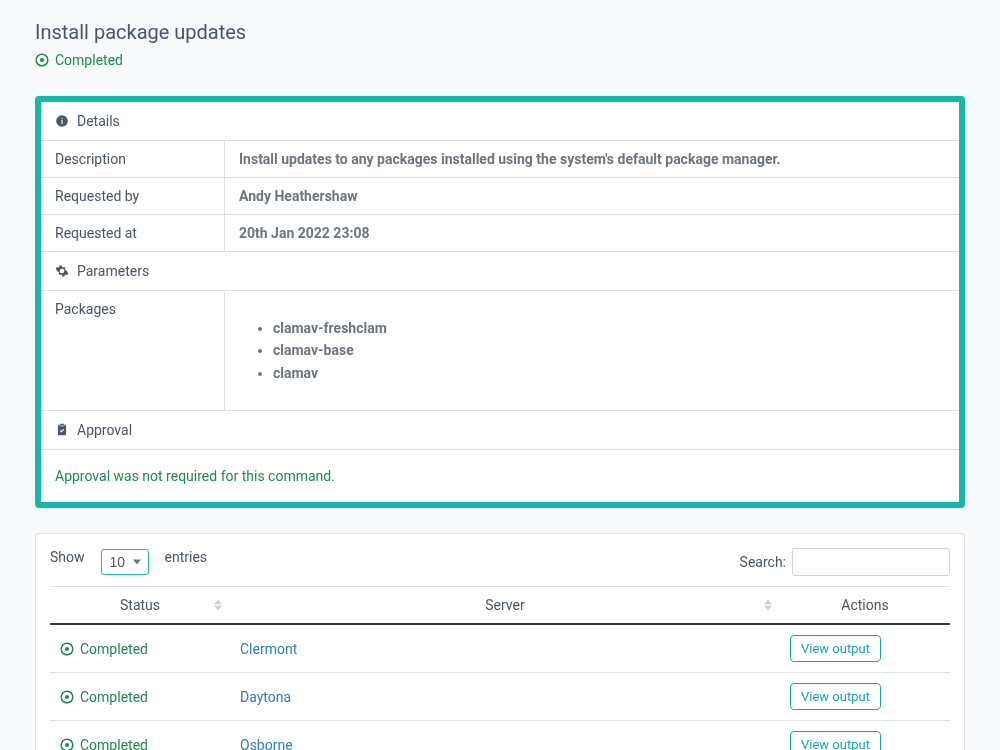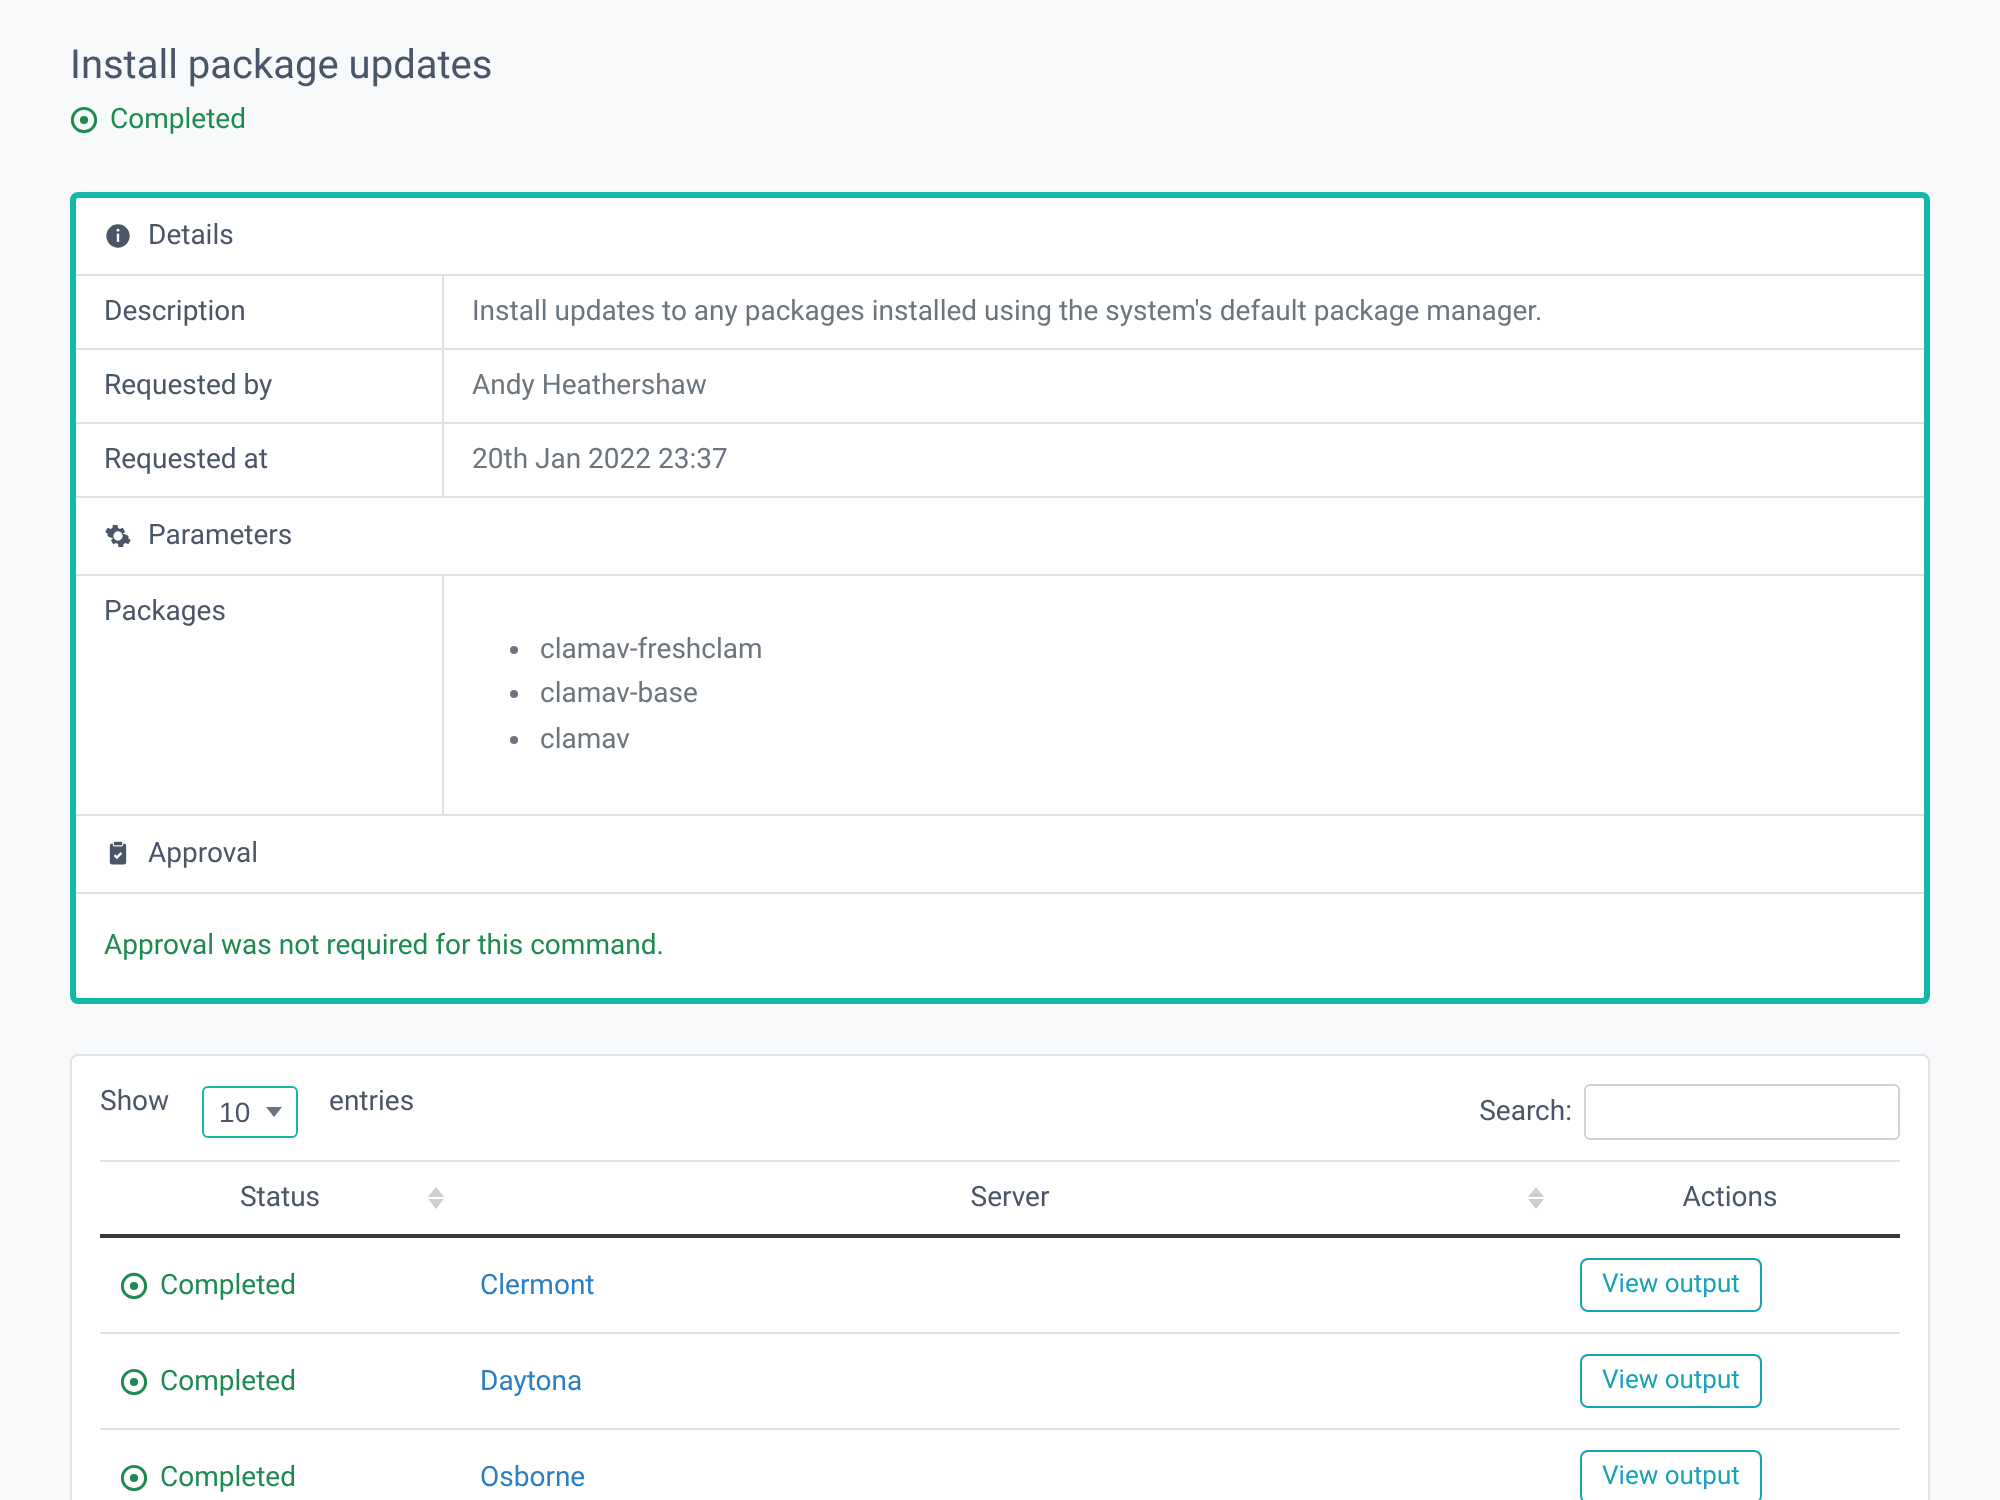"Details" .panel { border: 3px solid #14b8a6 -> 6px solid #14b8a6 }
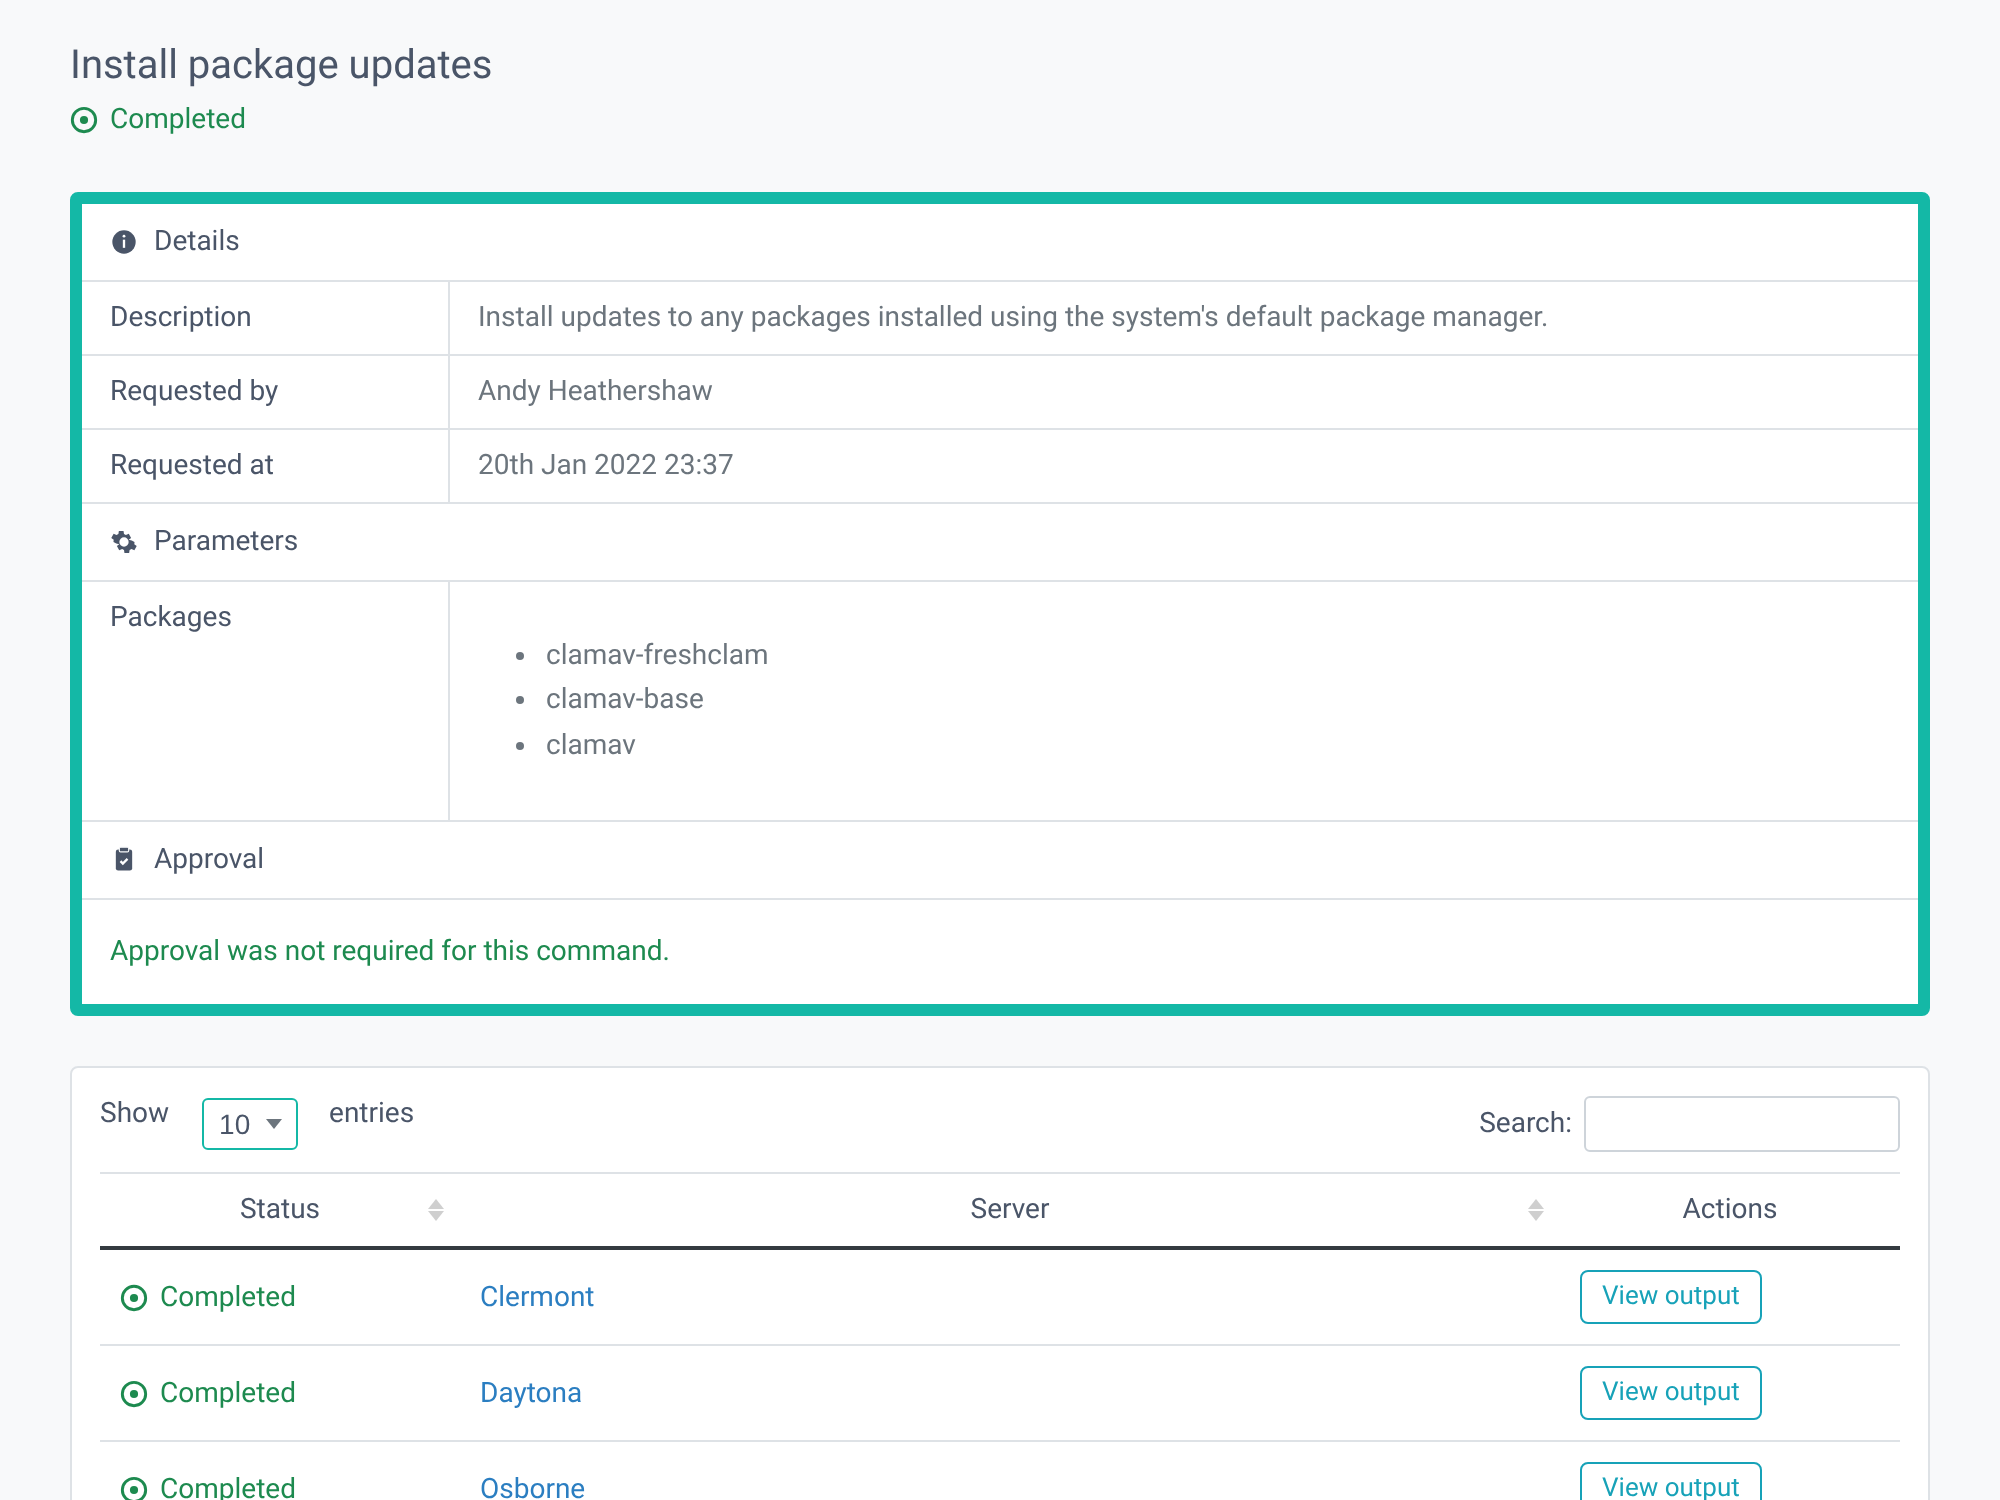"Install updates to any packages" .detail-value { font-weight: none -> bold }
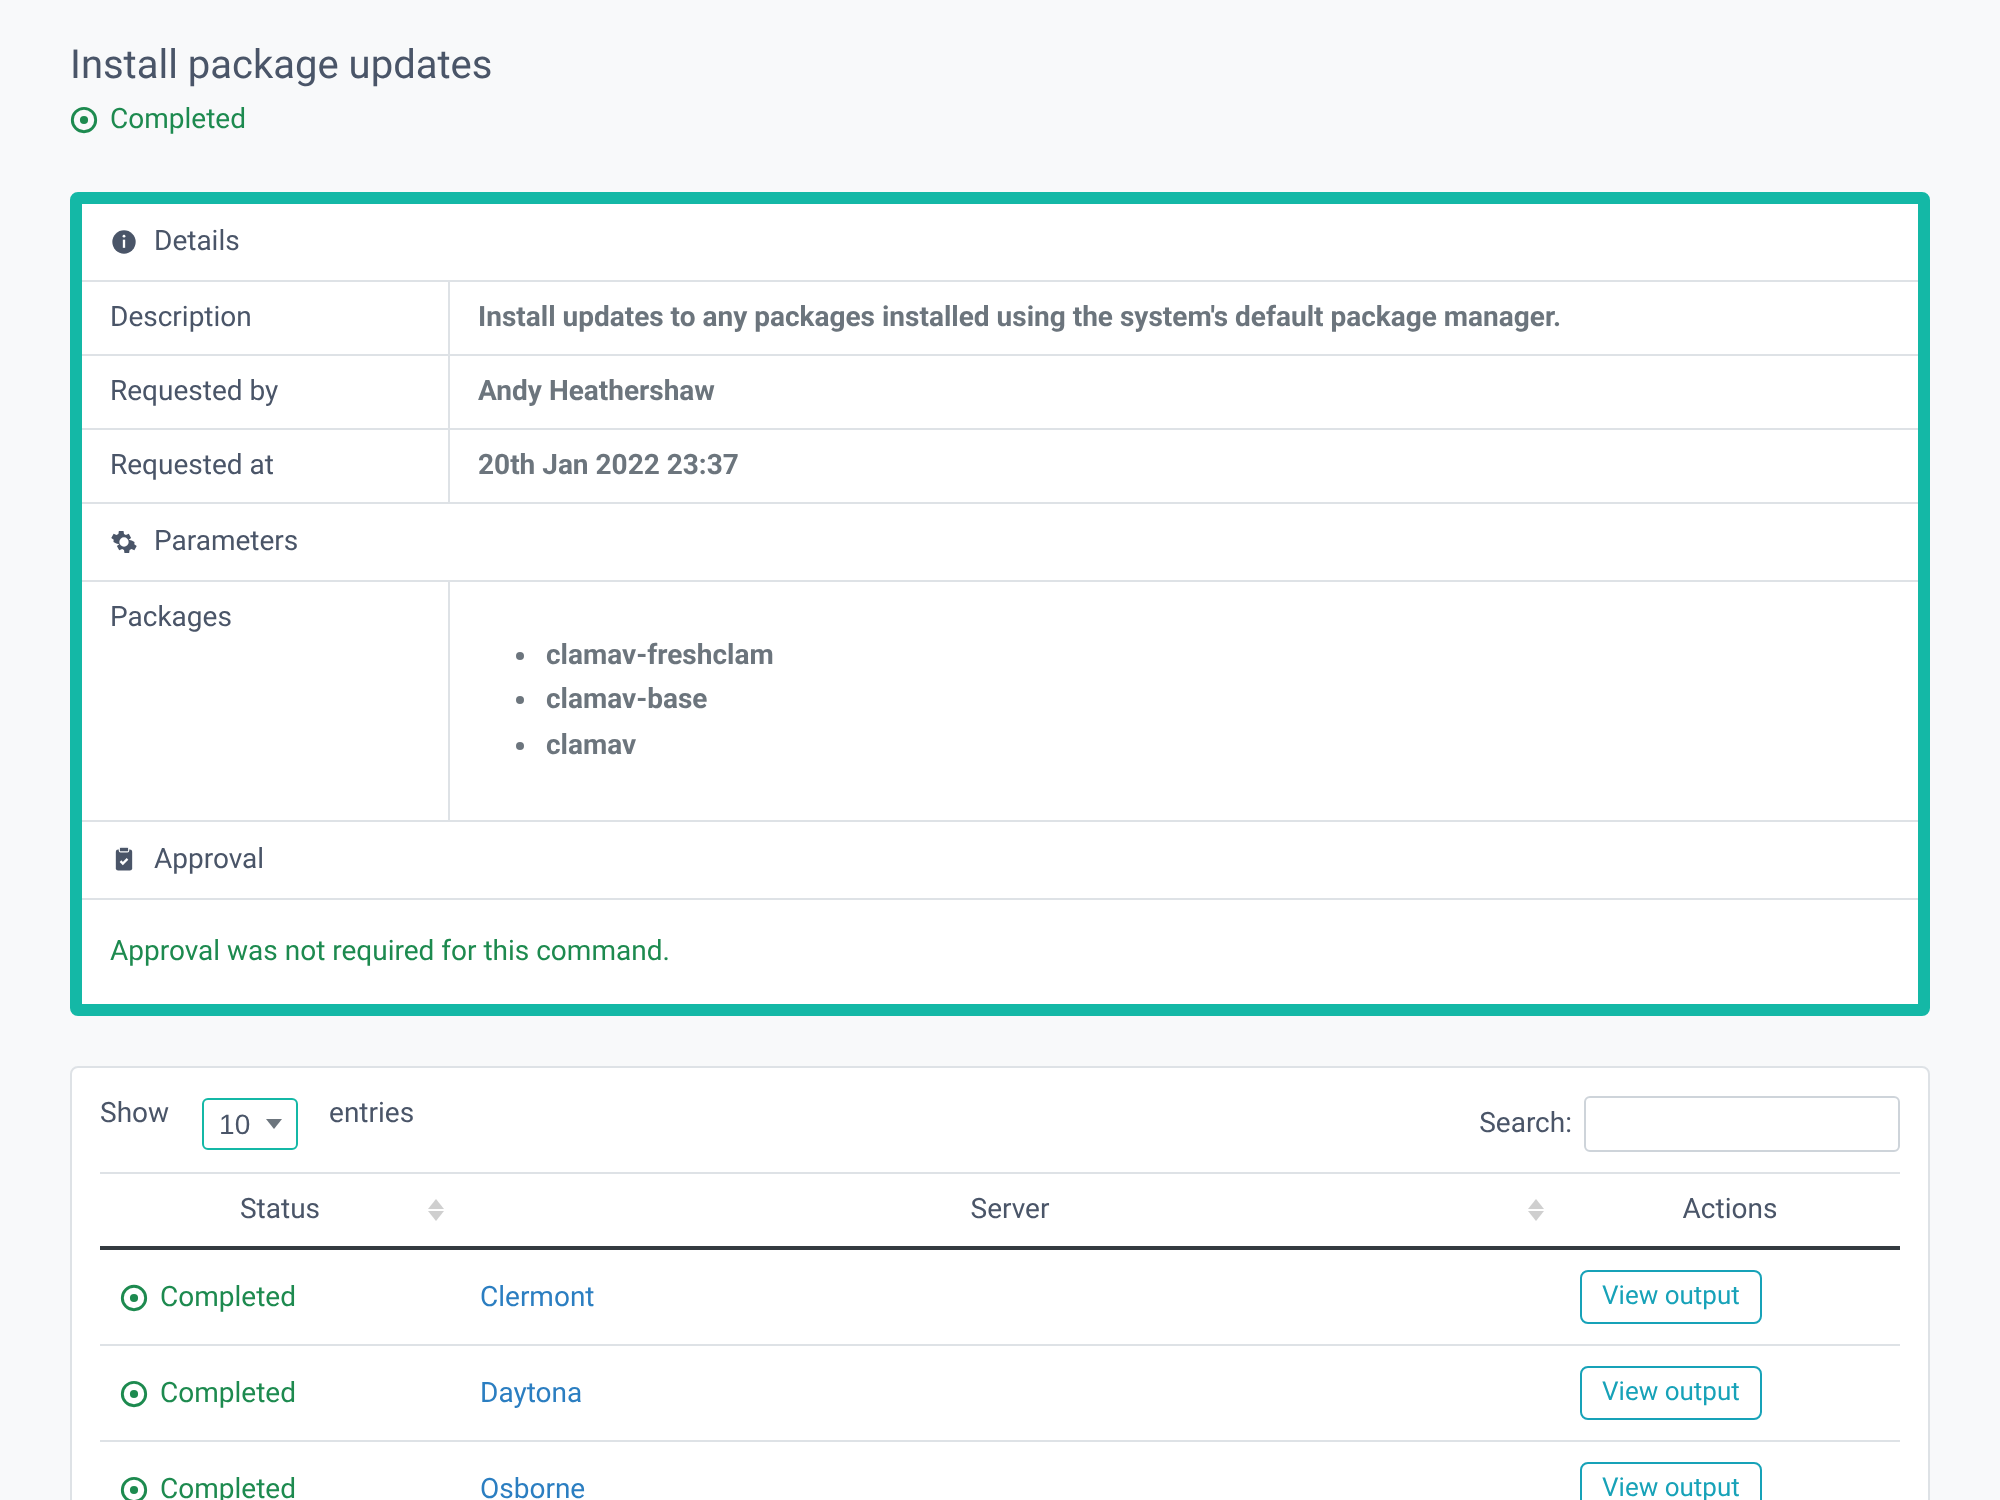"20th Jan 2022 23:37" div.detail-value { text: 23:37 -> 23:08 }
